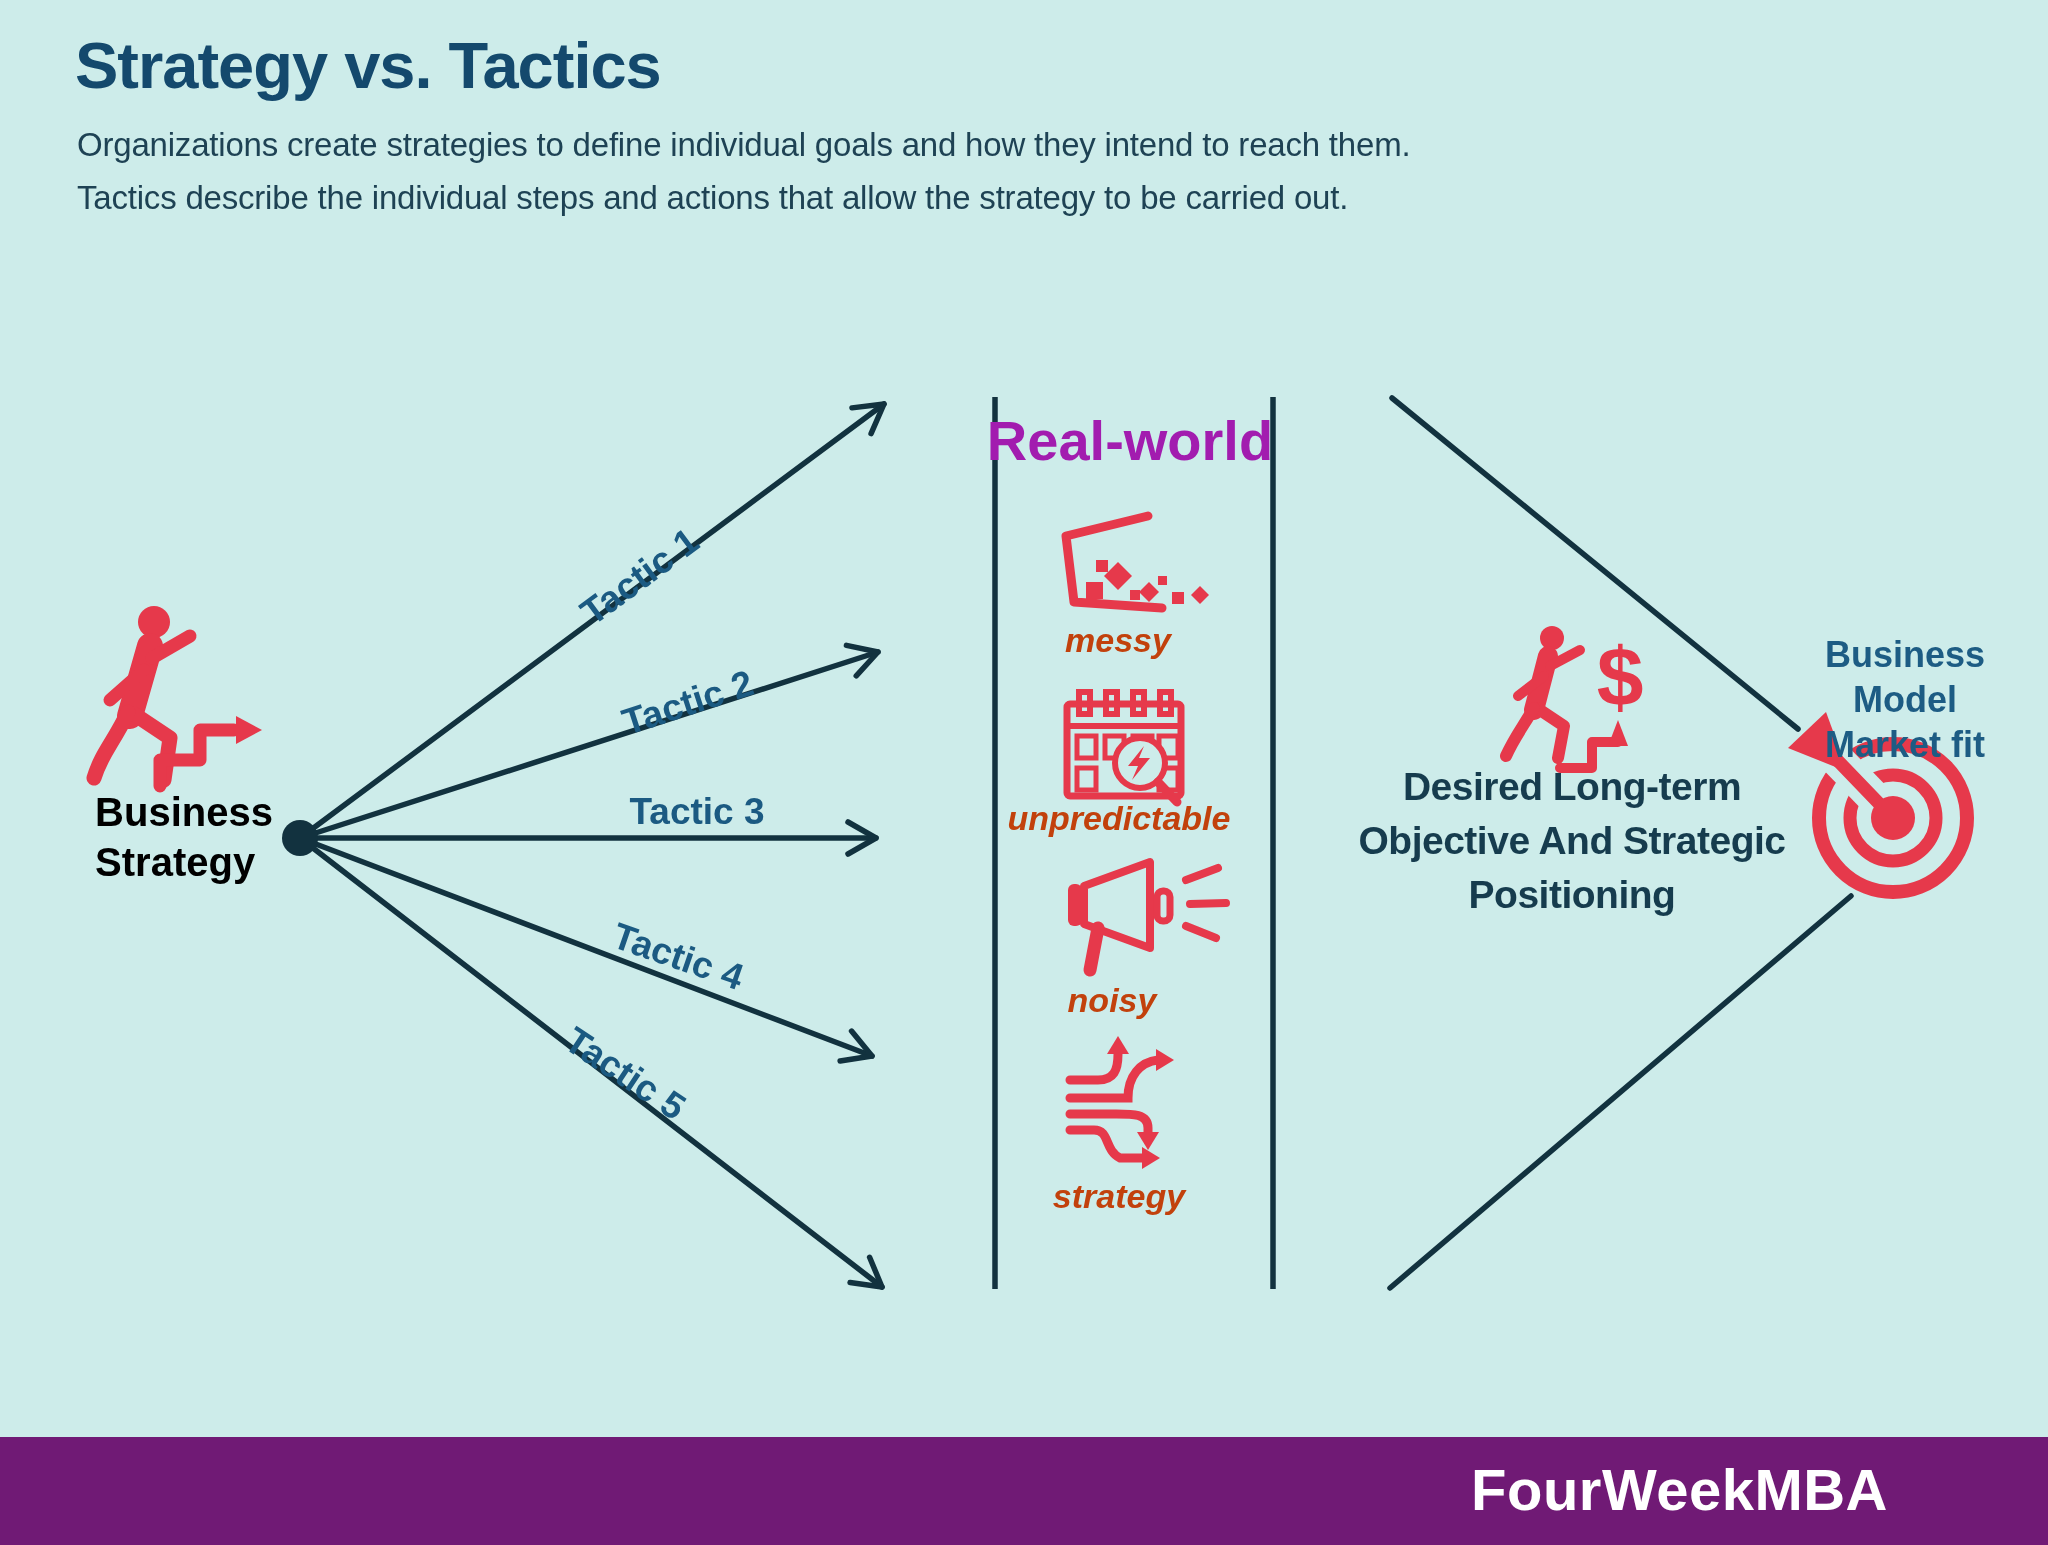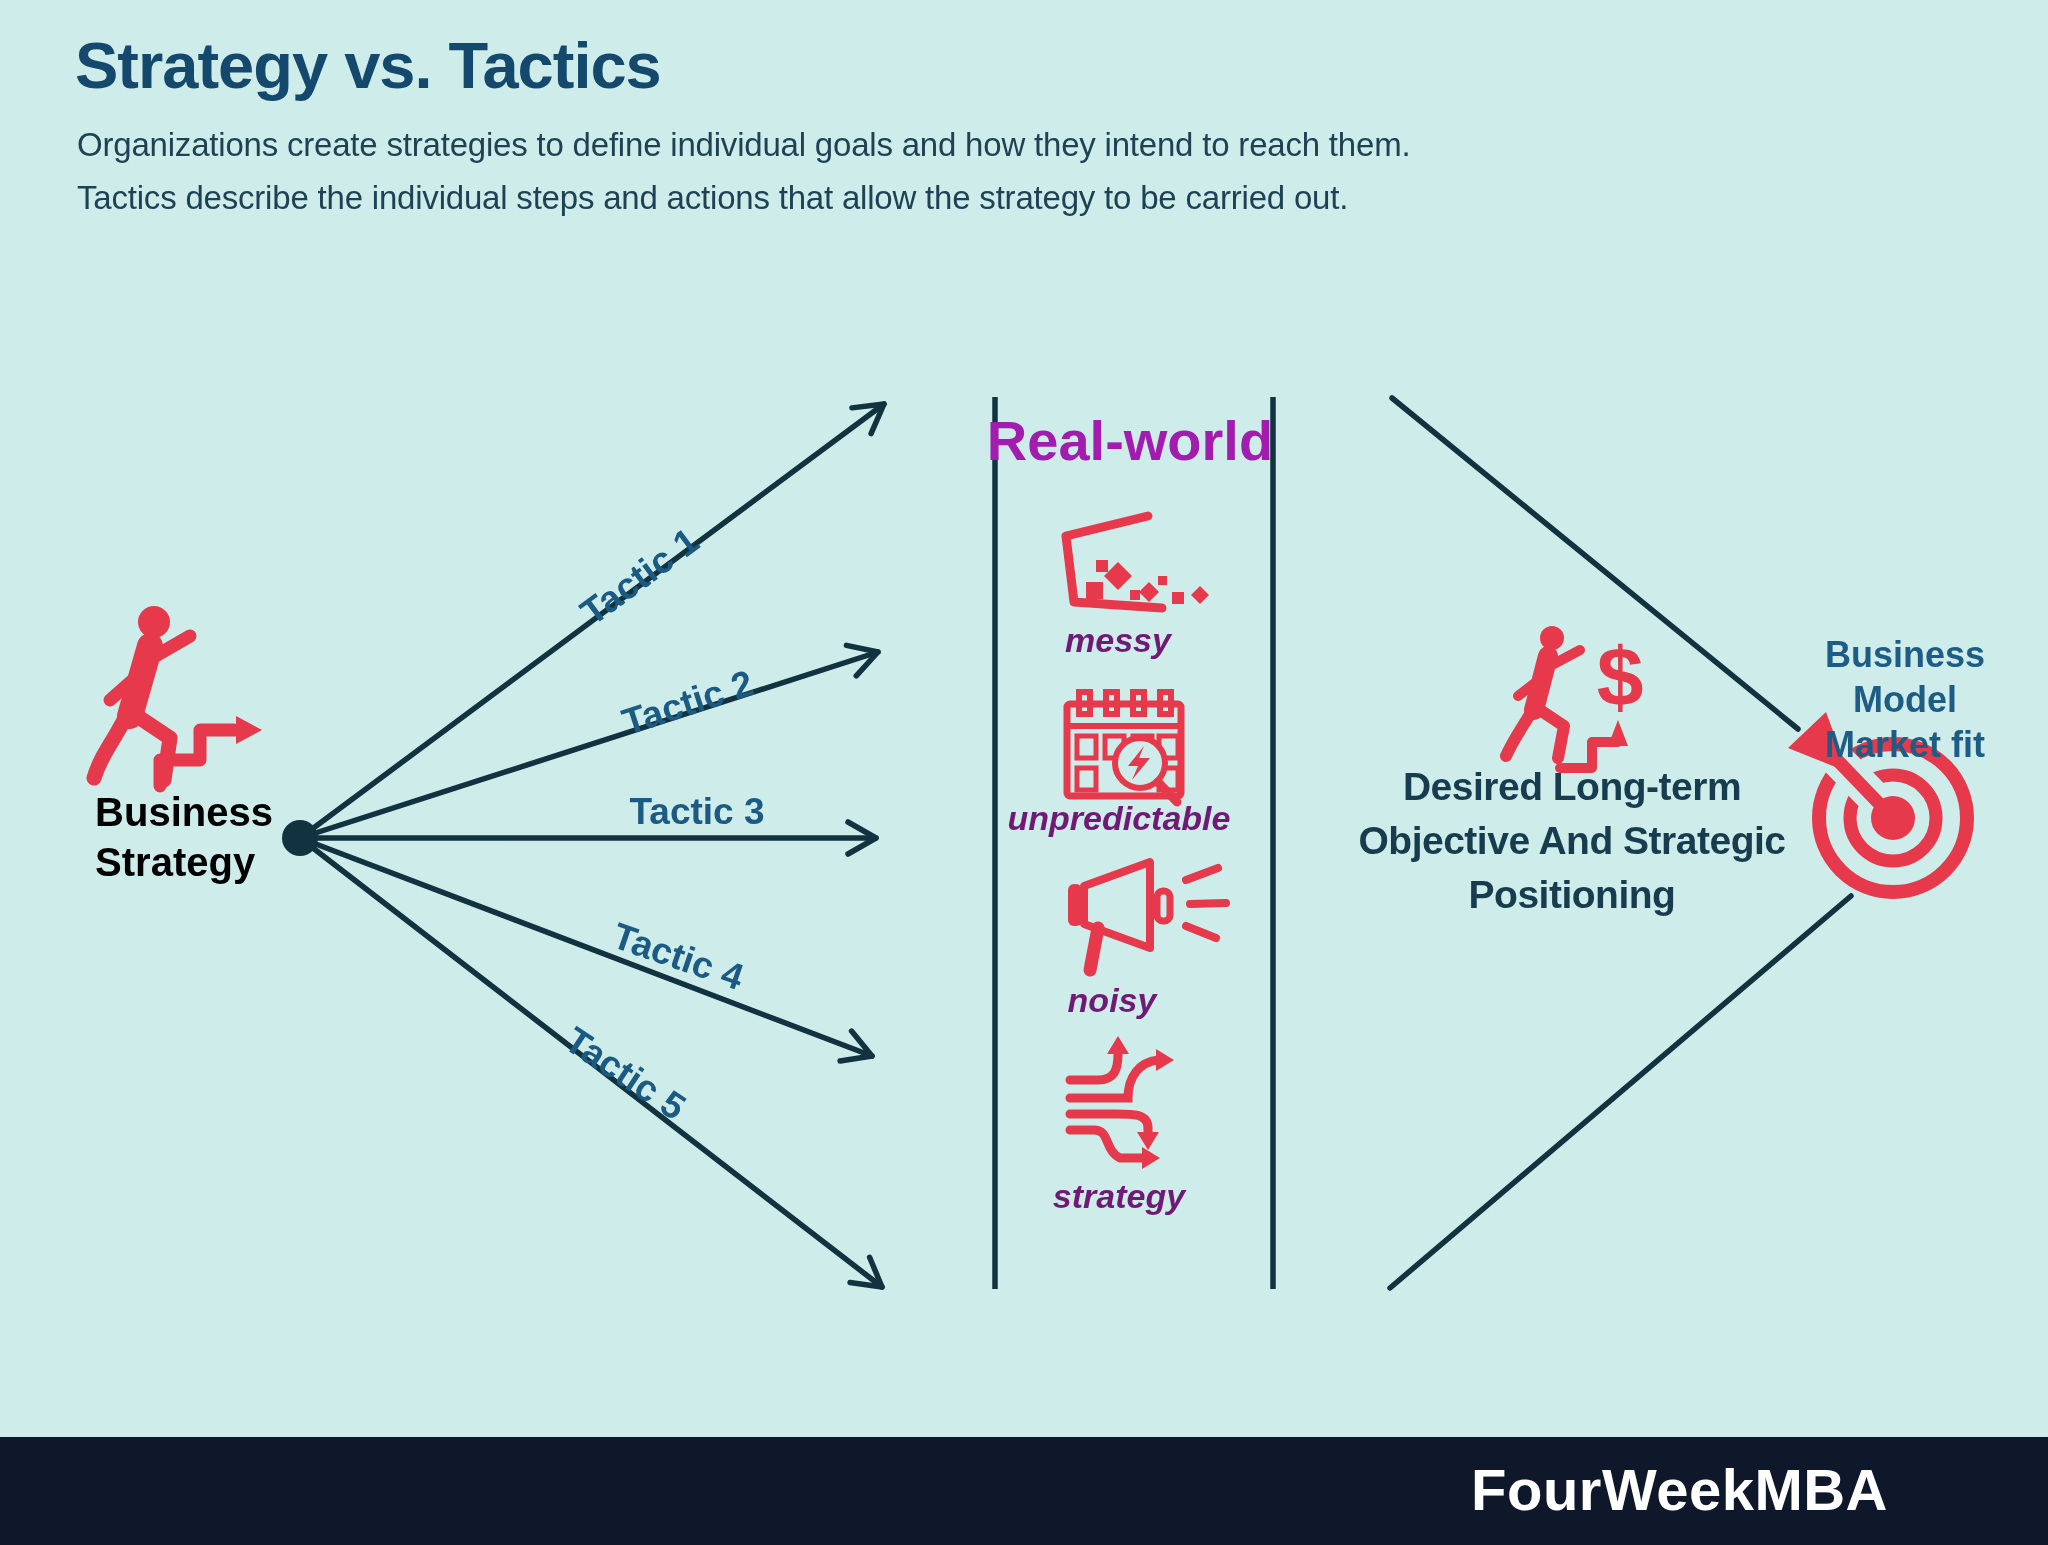"messy" .attr { color: #701a75 -> #c2410c }
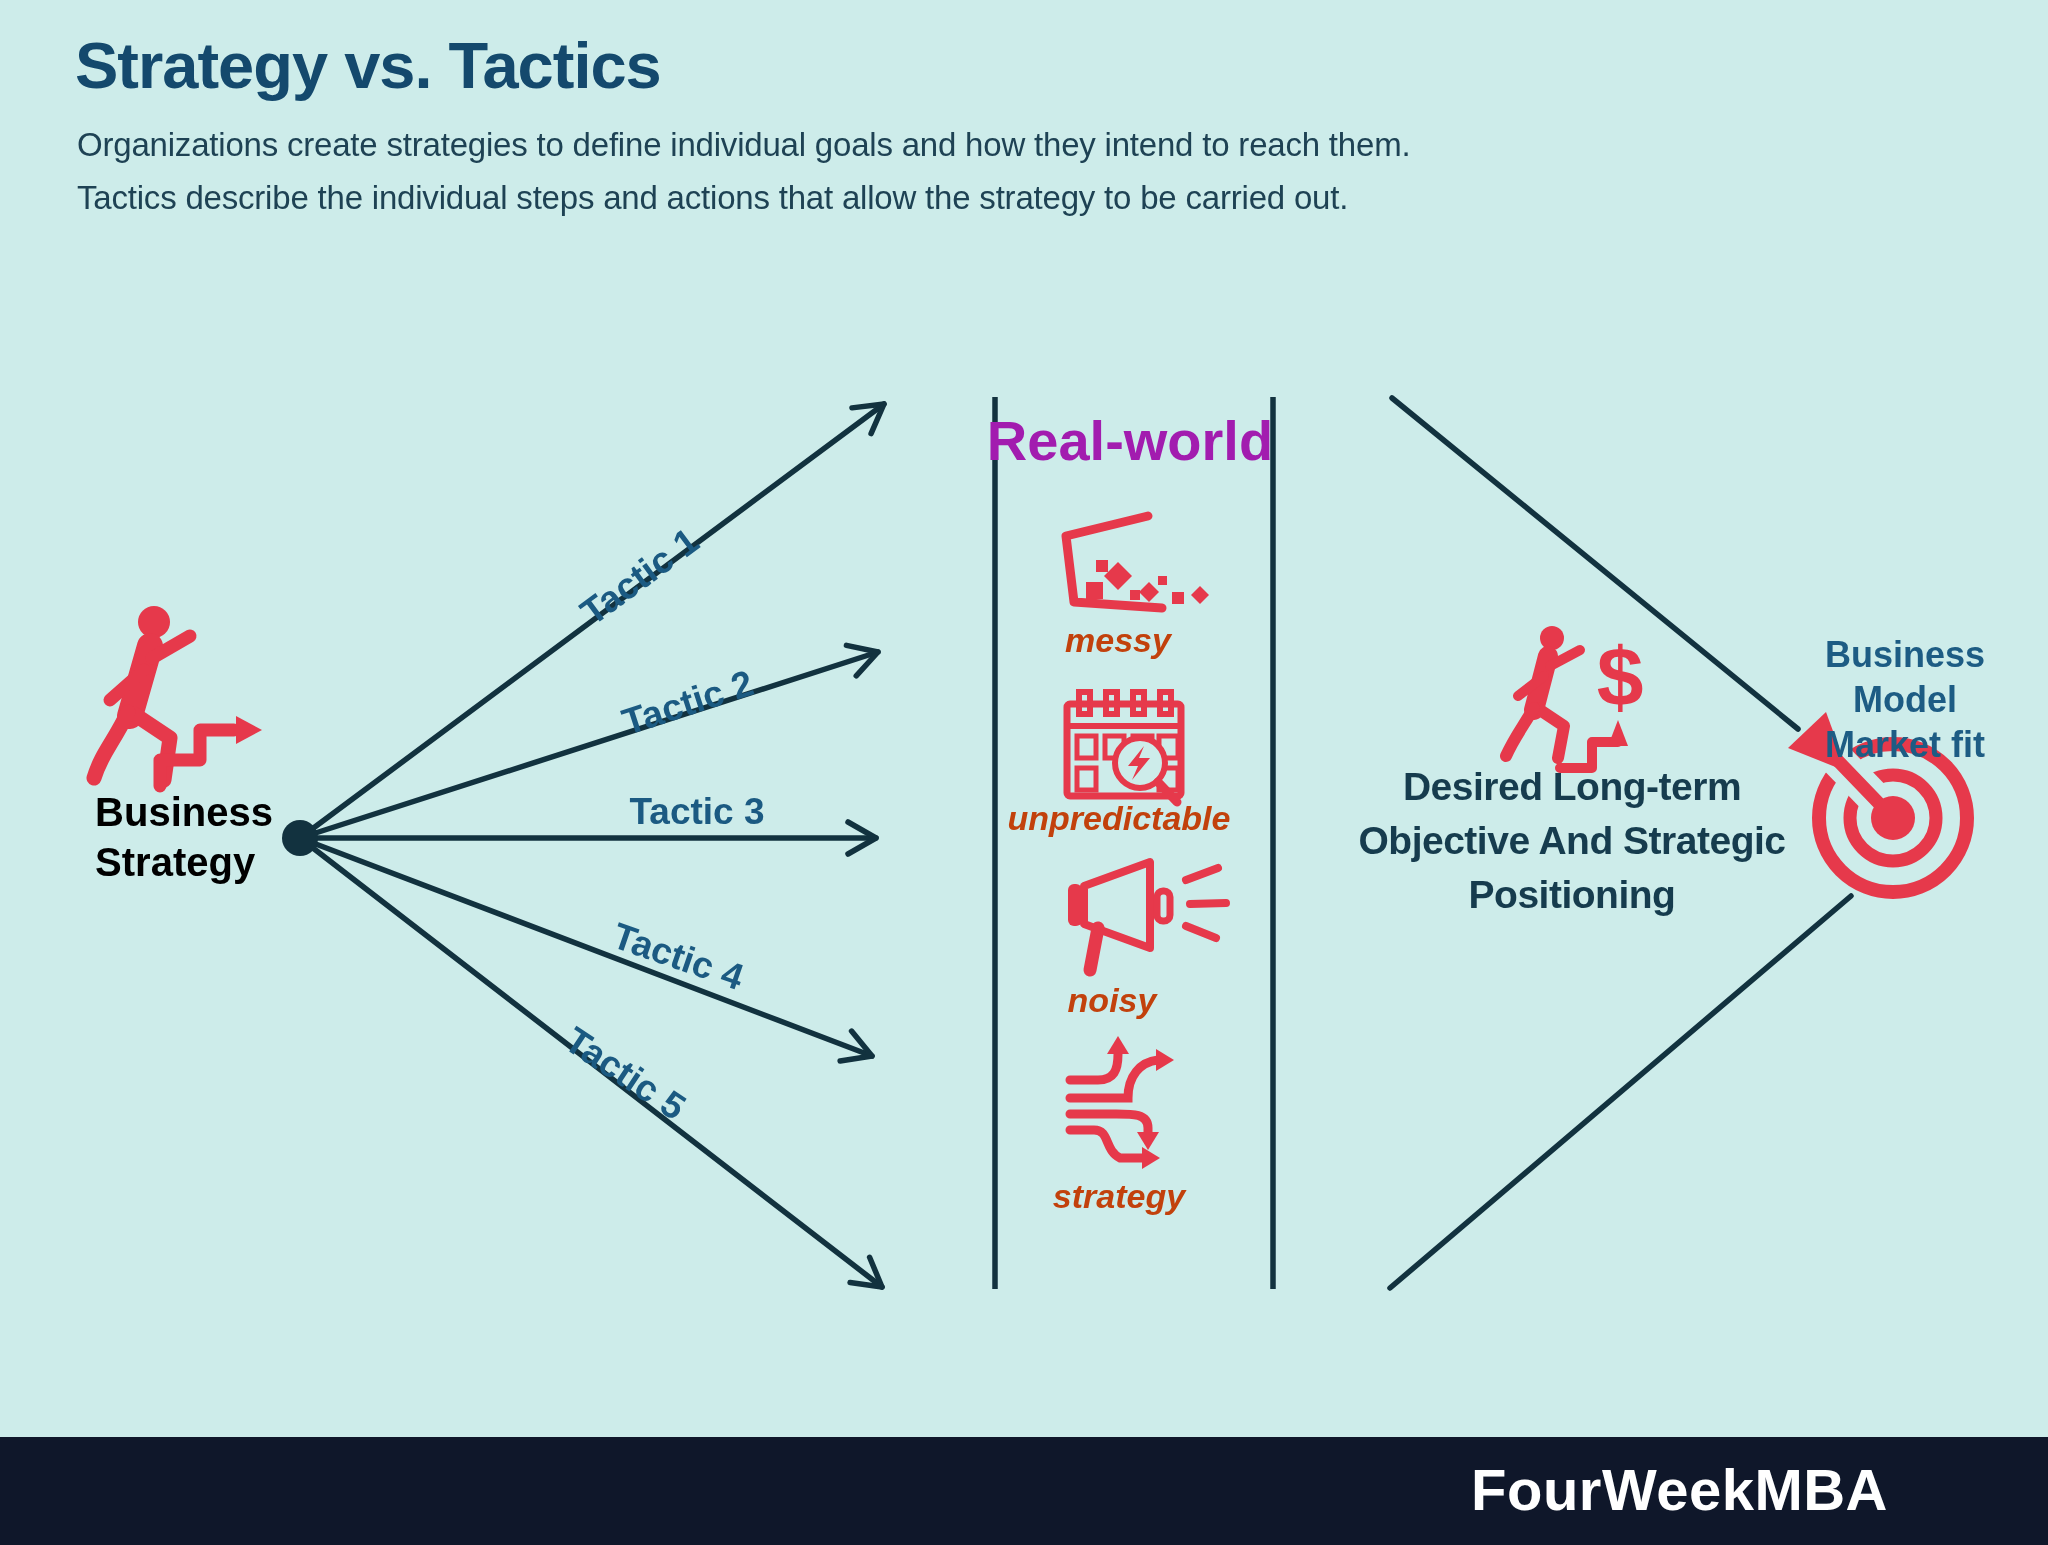"FourWeekMBA" .footer { background: #0f172a -> #701a75 }
